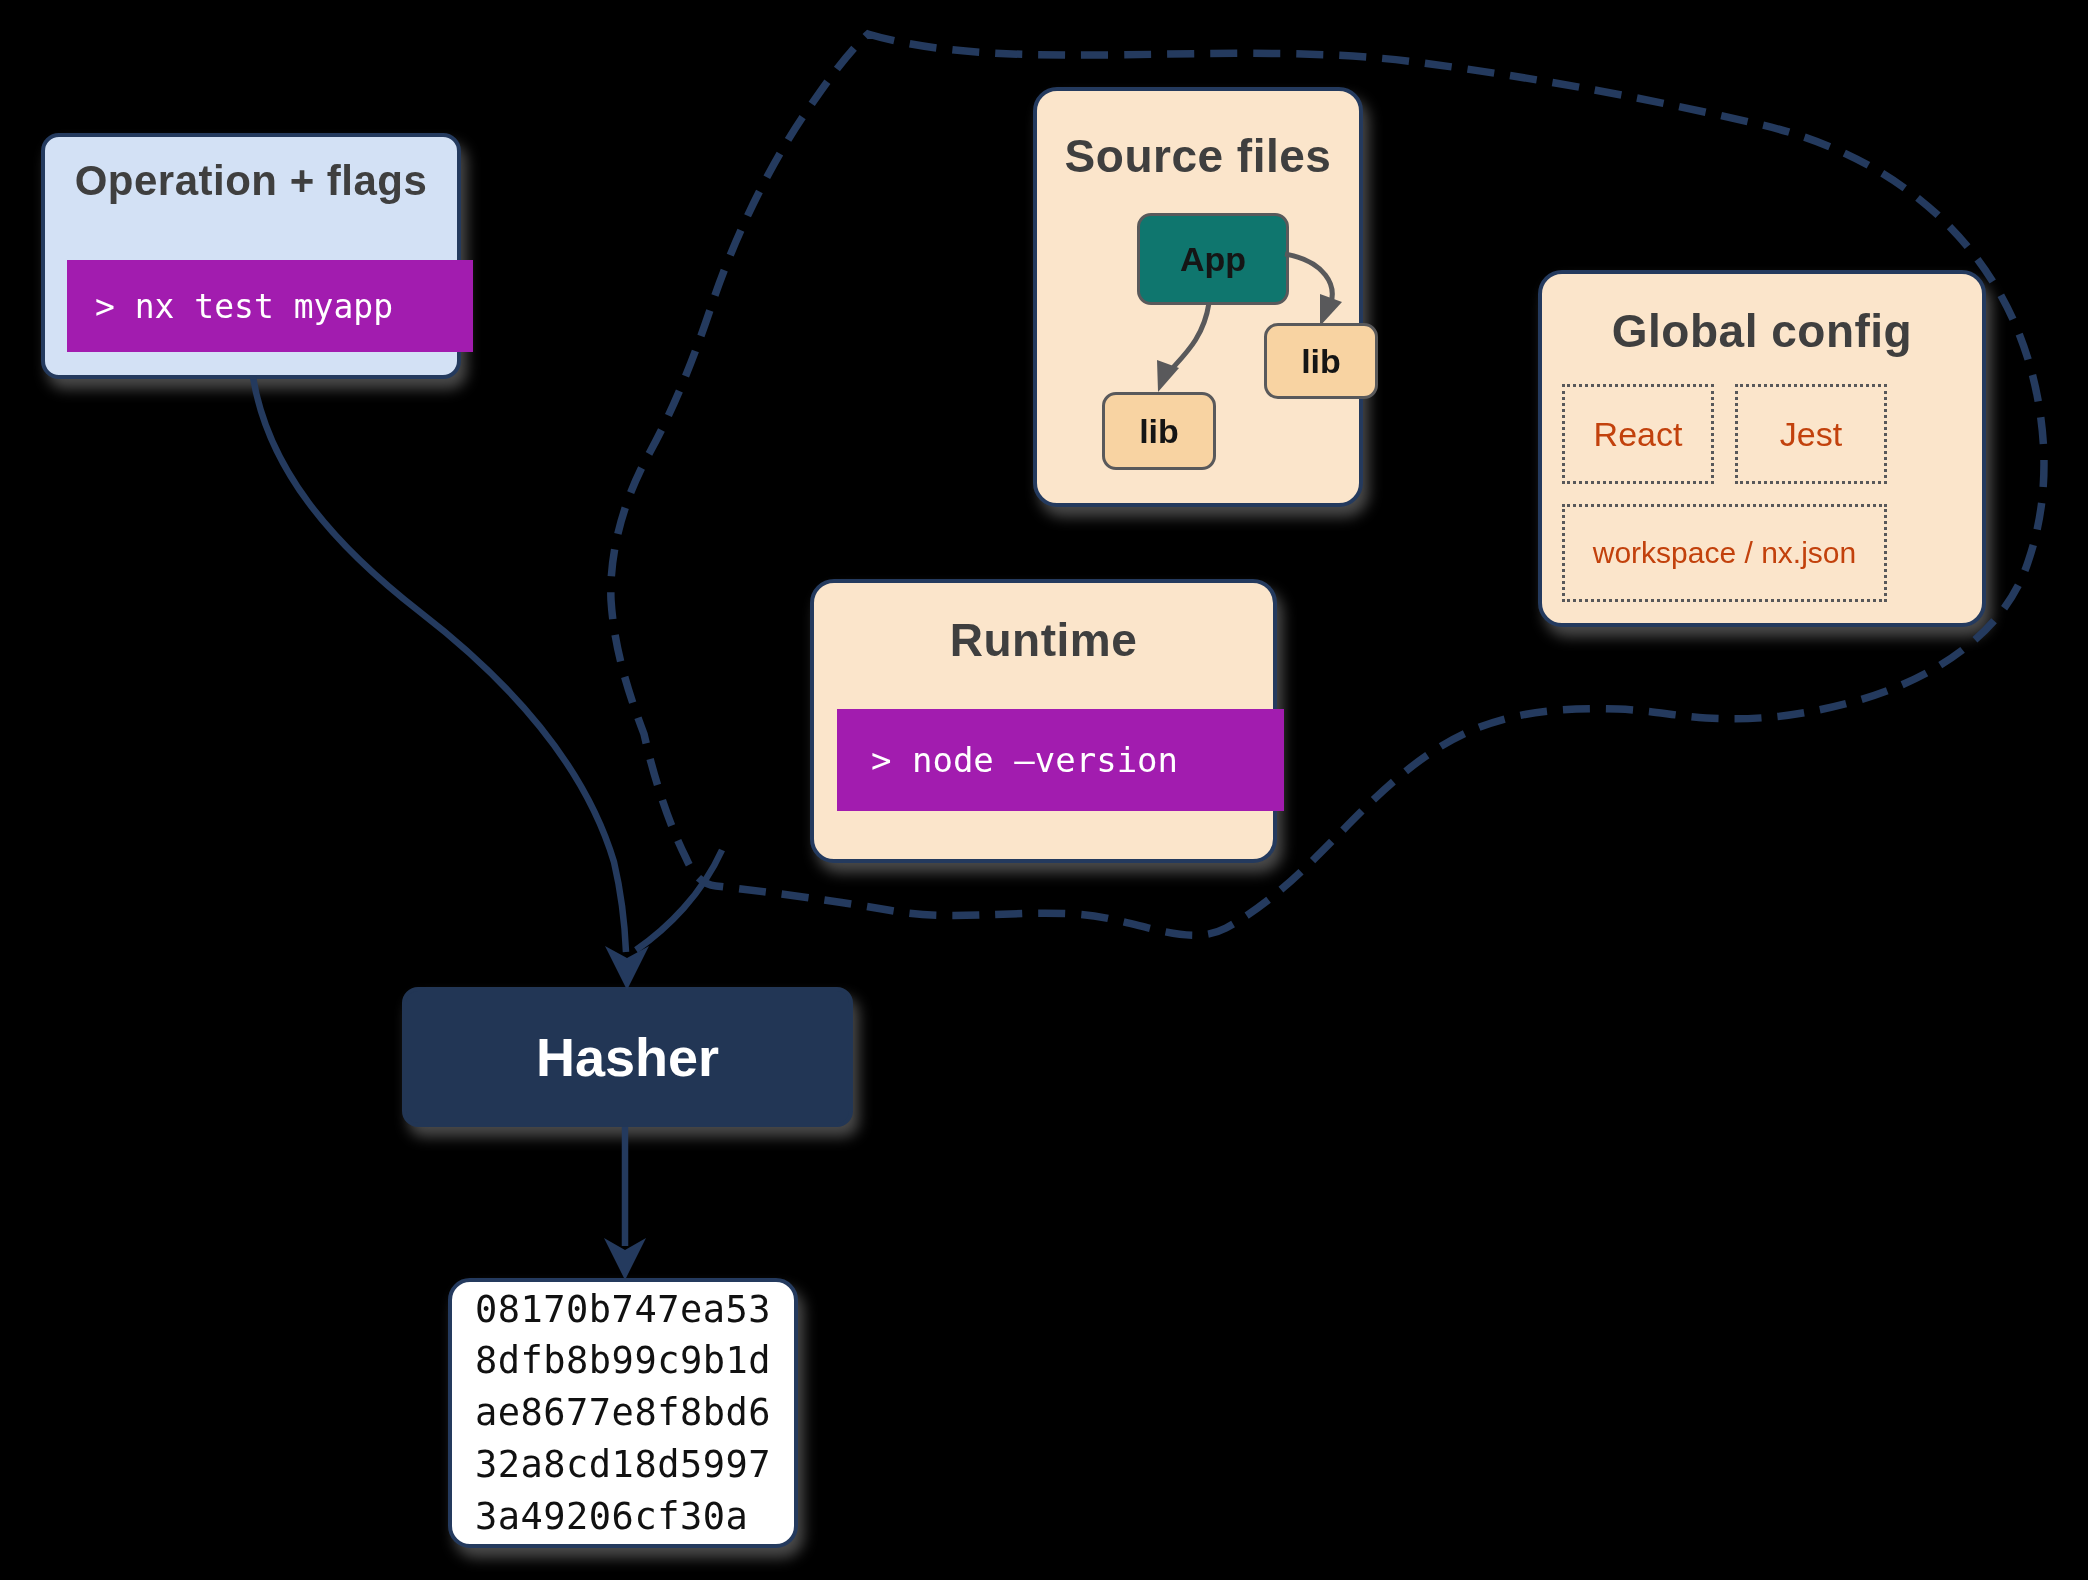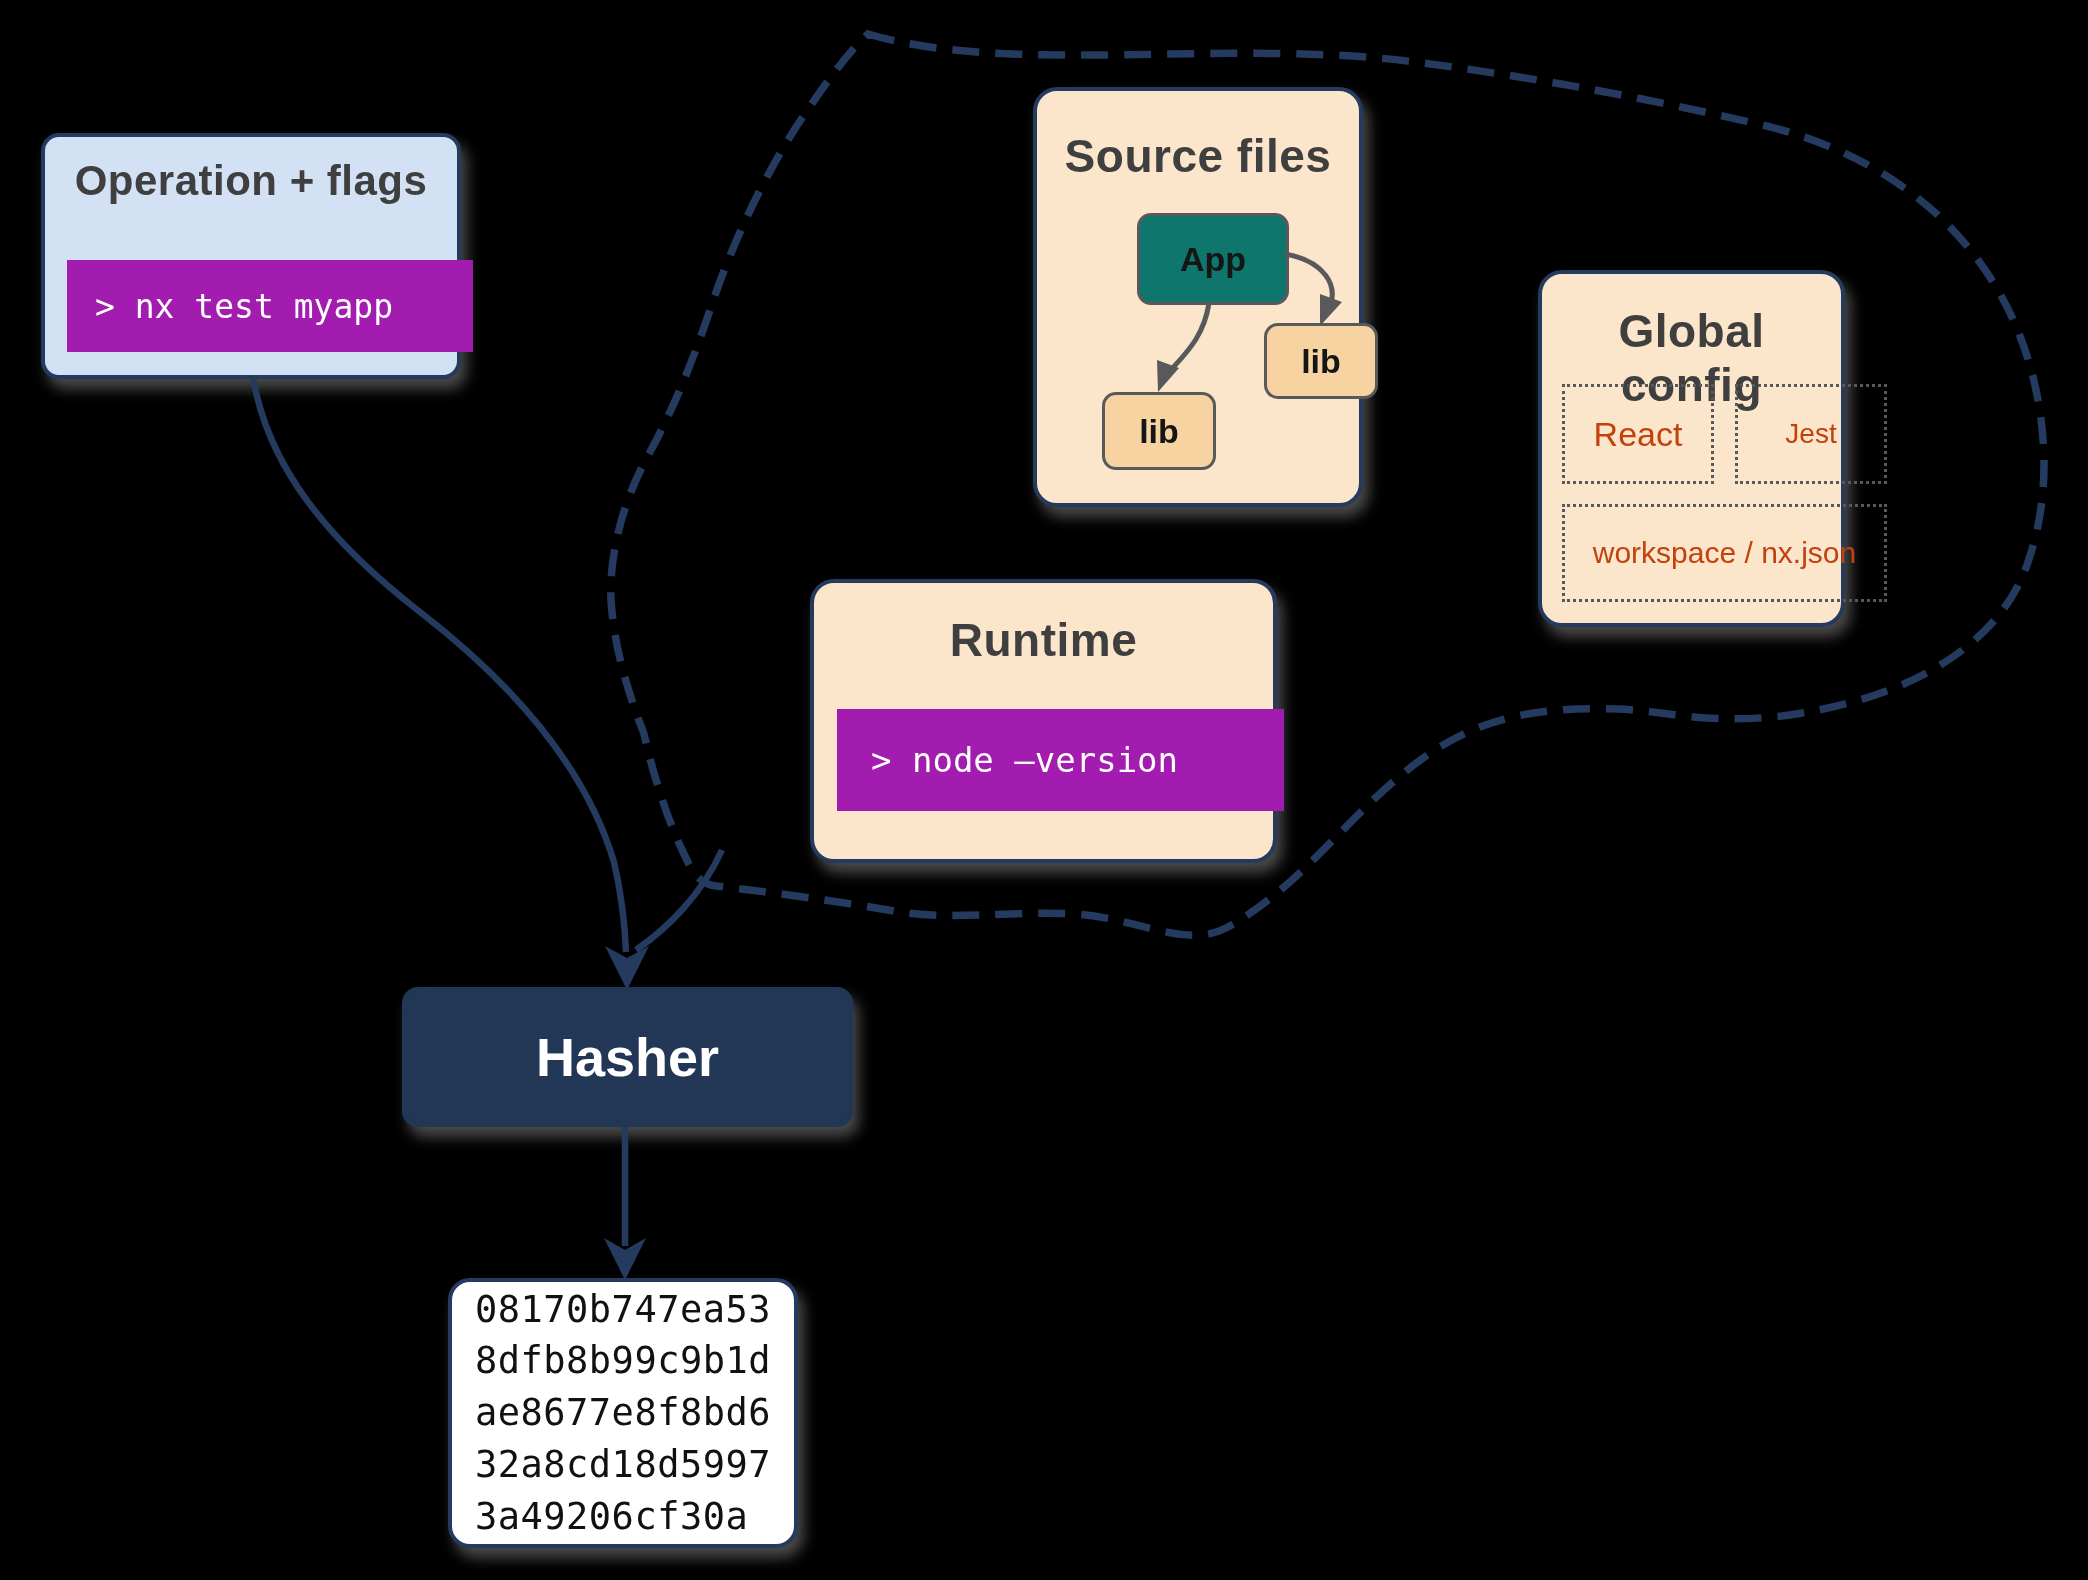"Global config" div.box { width: 307px -> 448px }
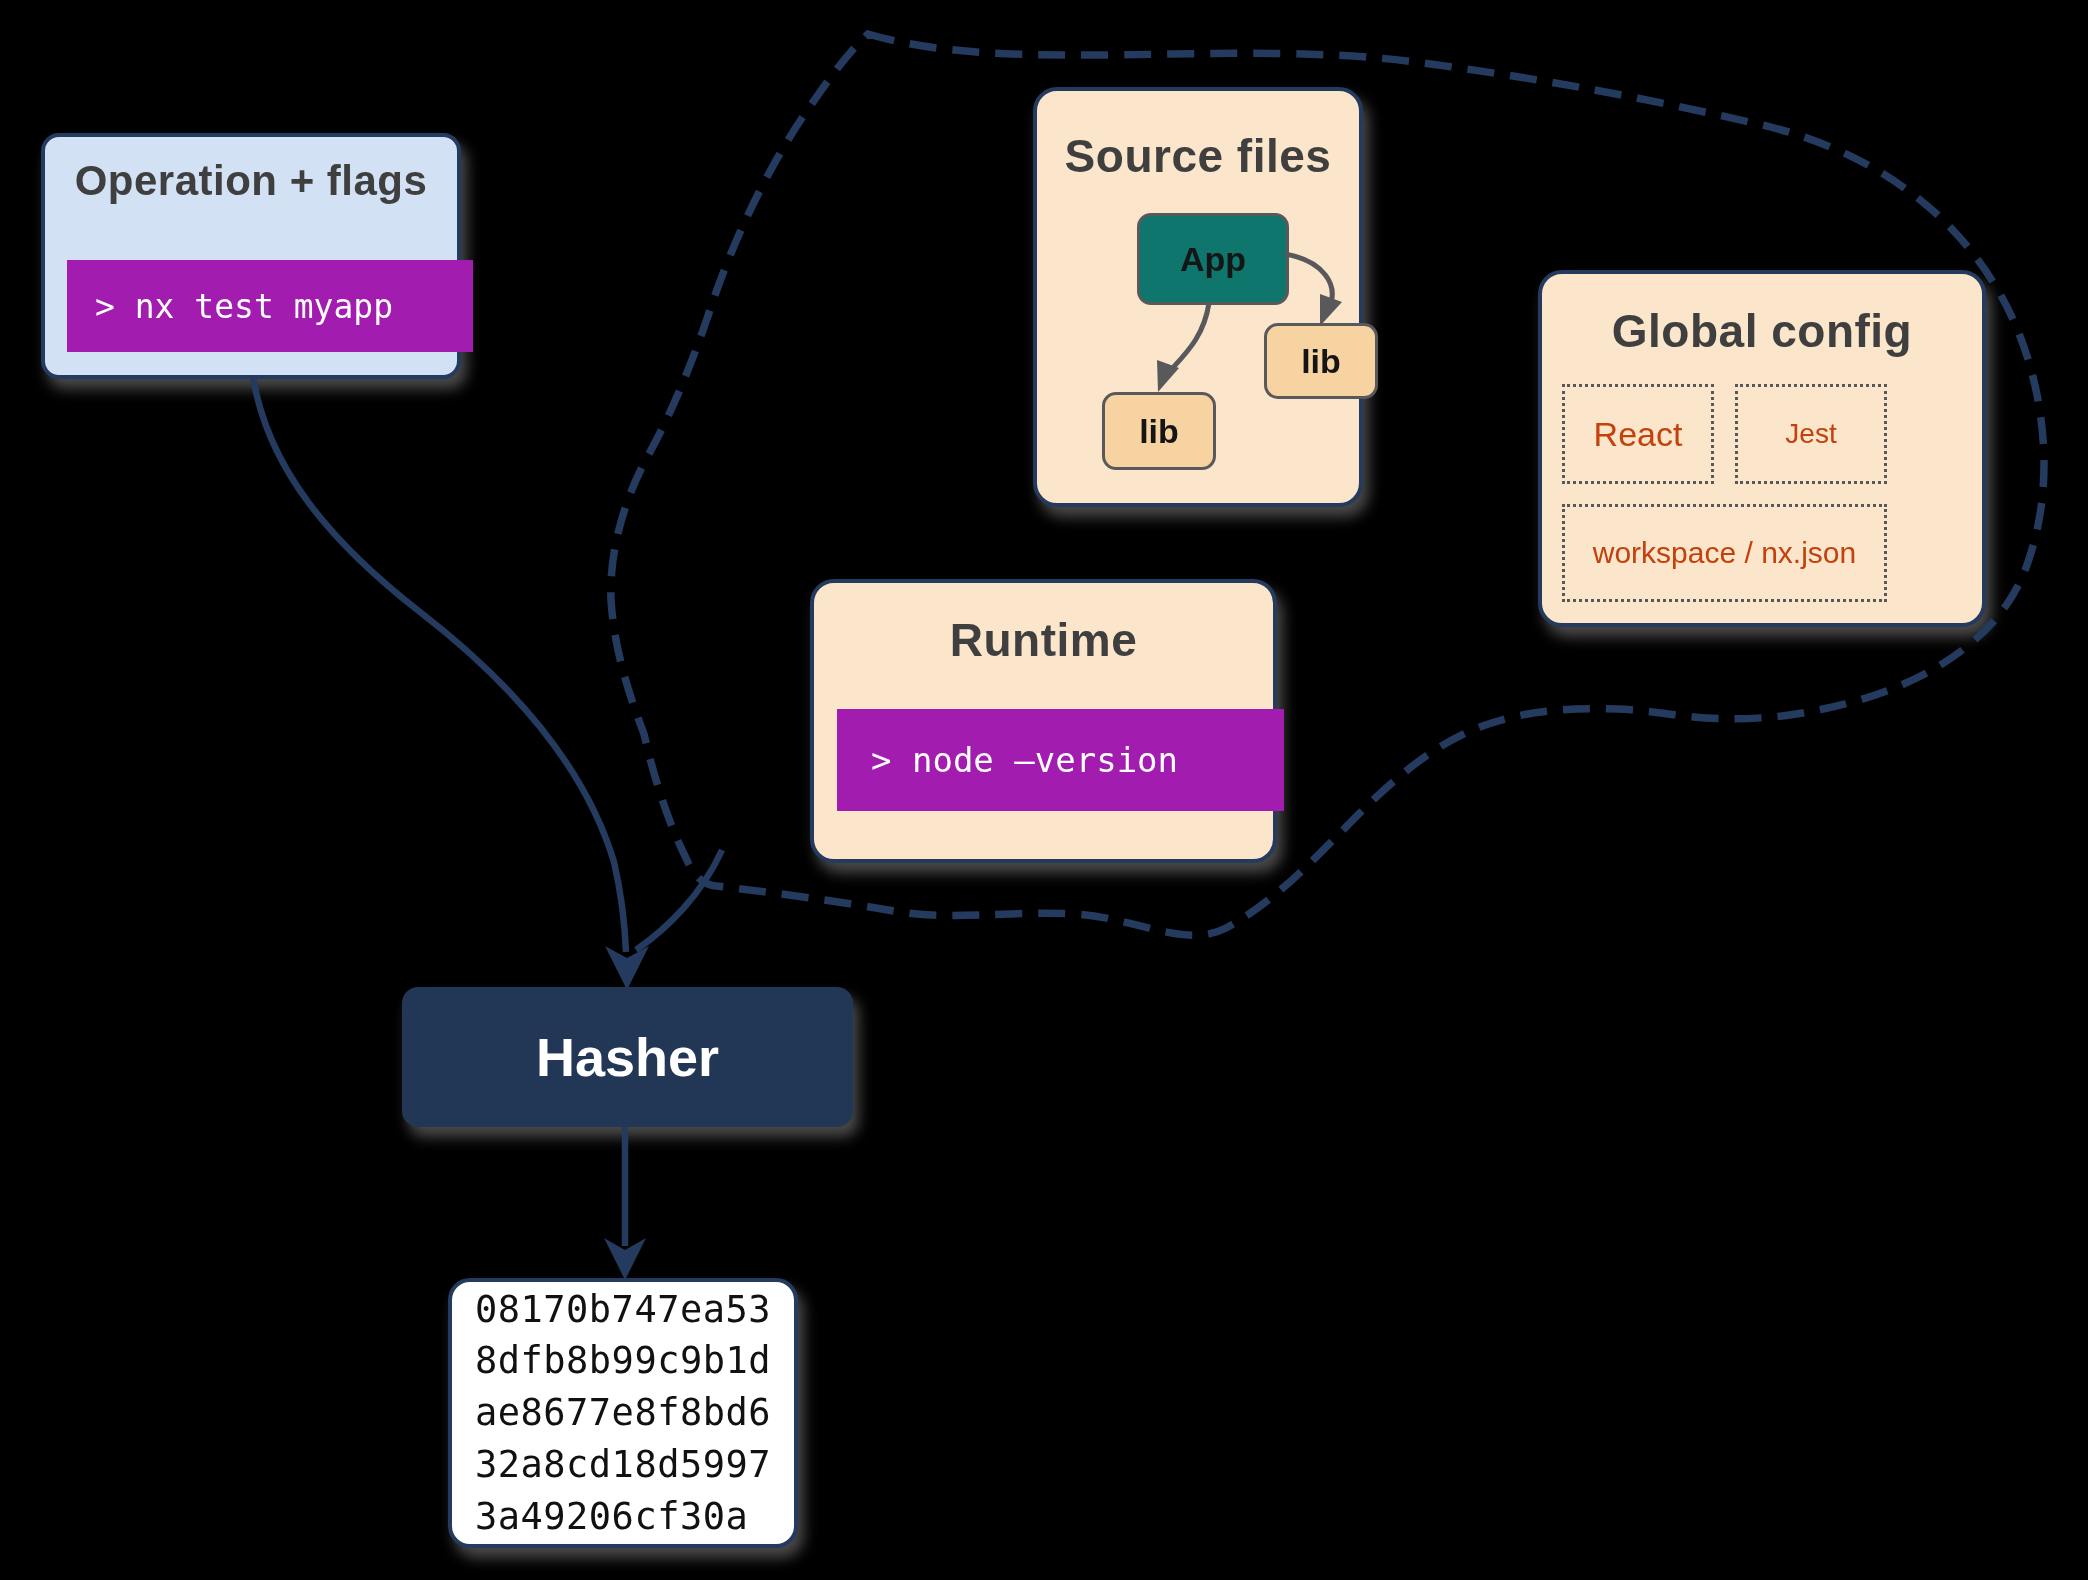"Jest" div.dotted { font-size: 28px -> 34px }
